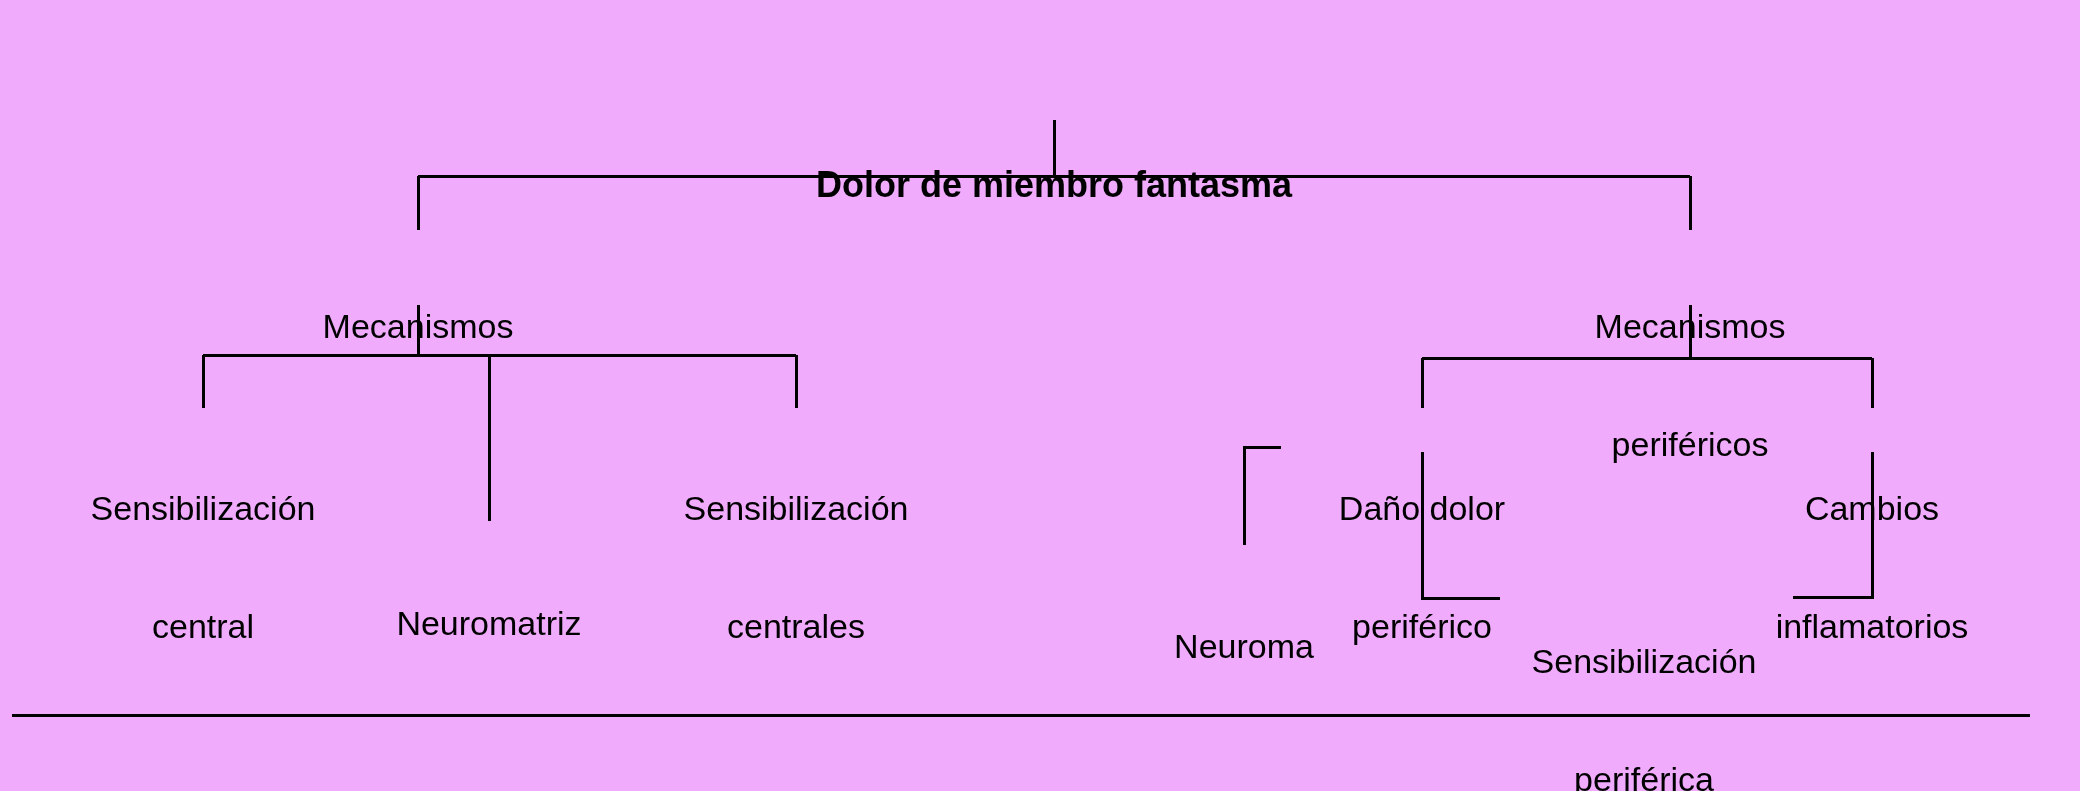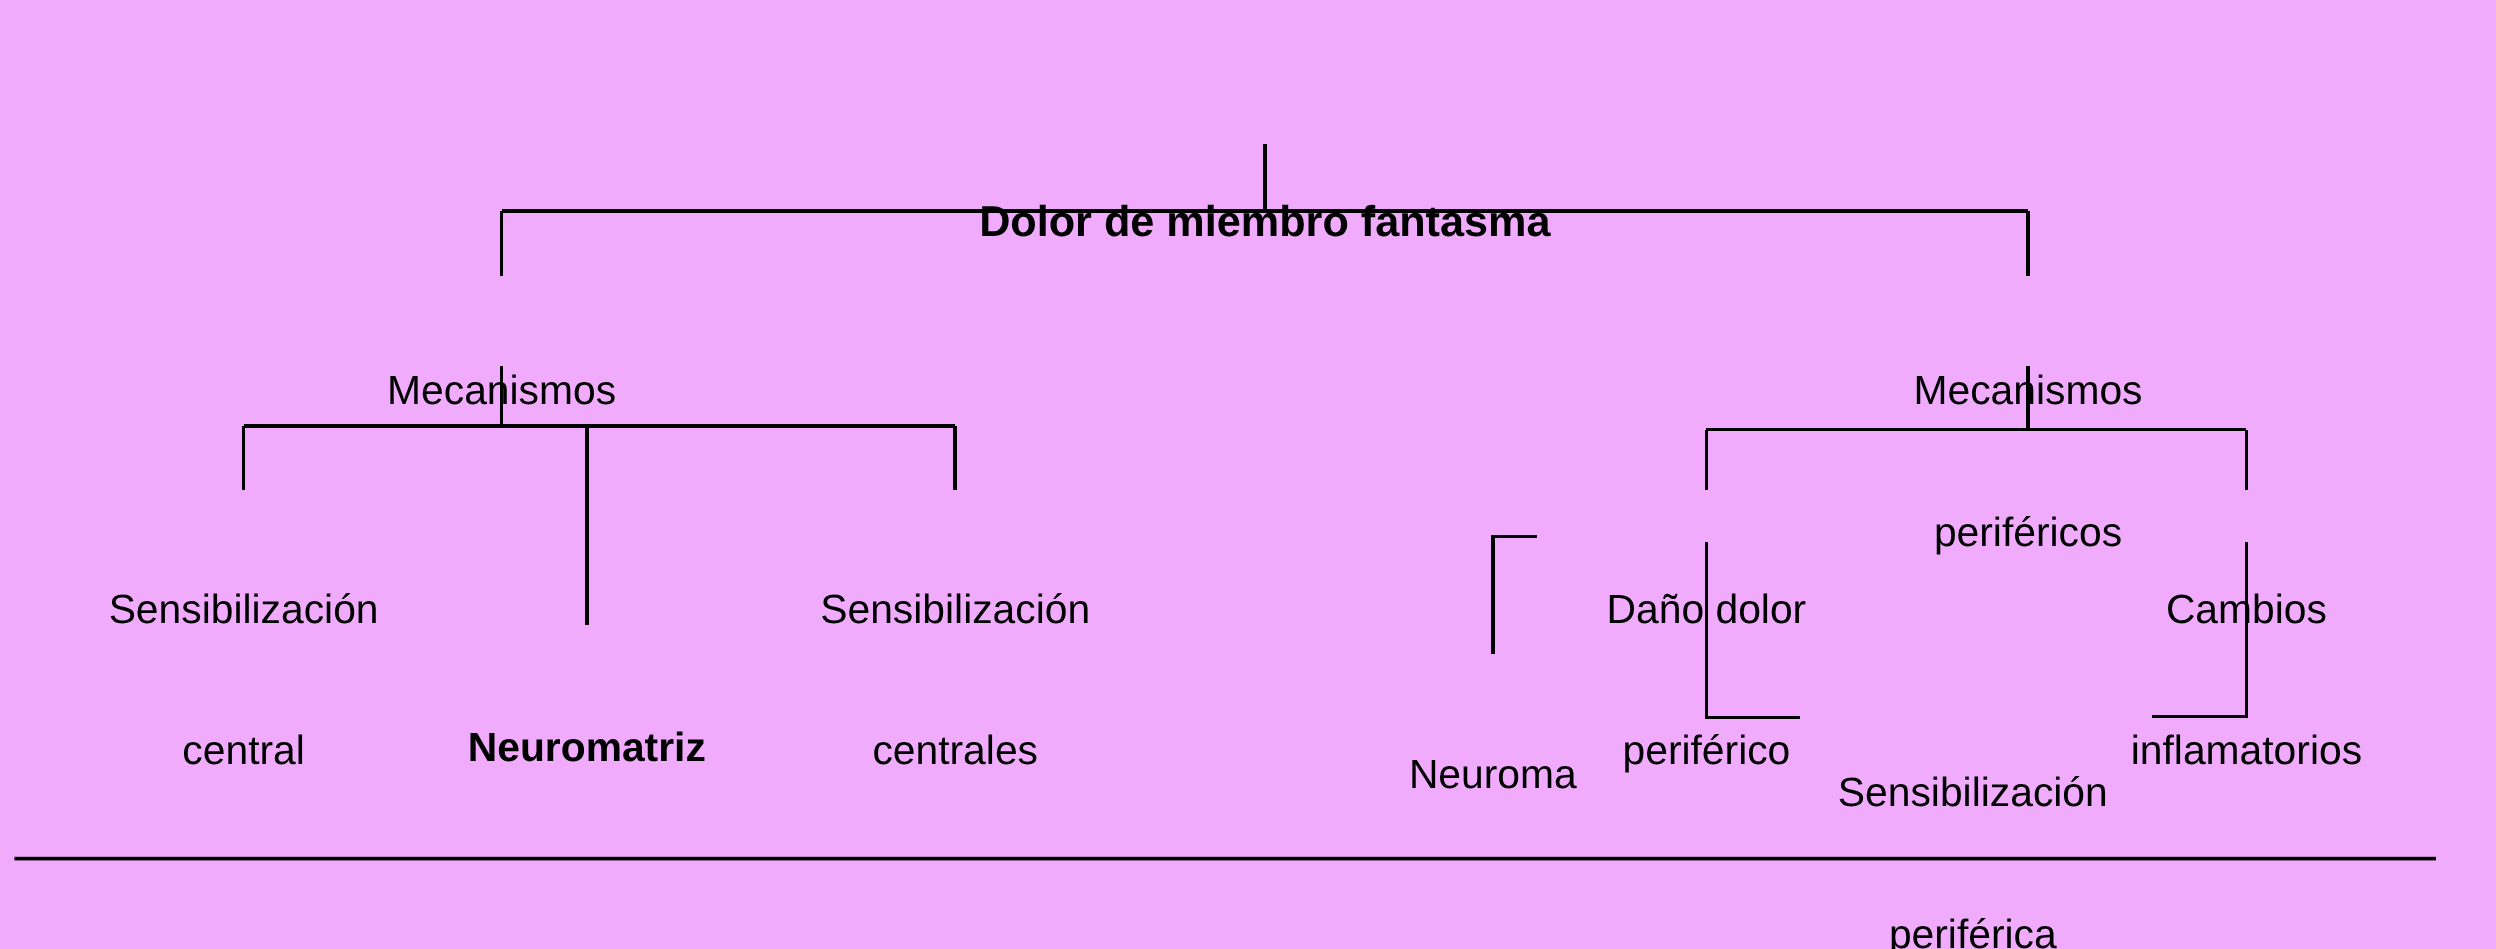"Neuromatriz" div.node { font-weight: bold -> none }
